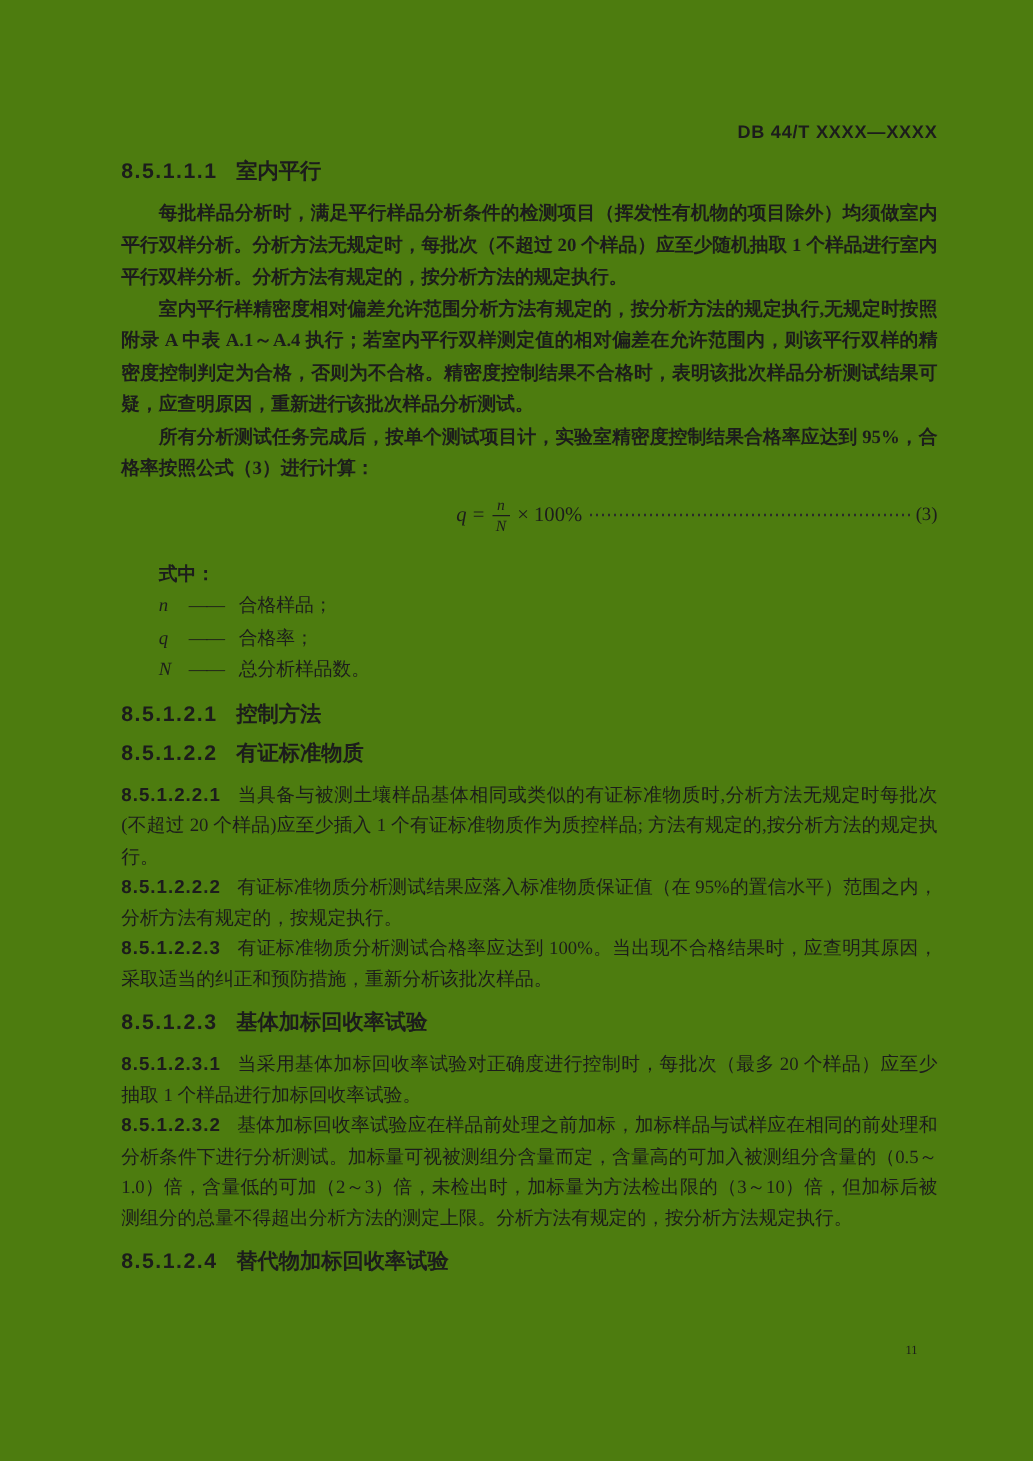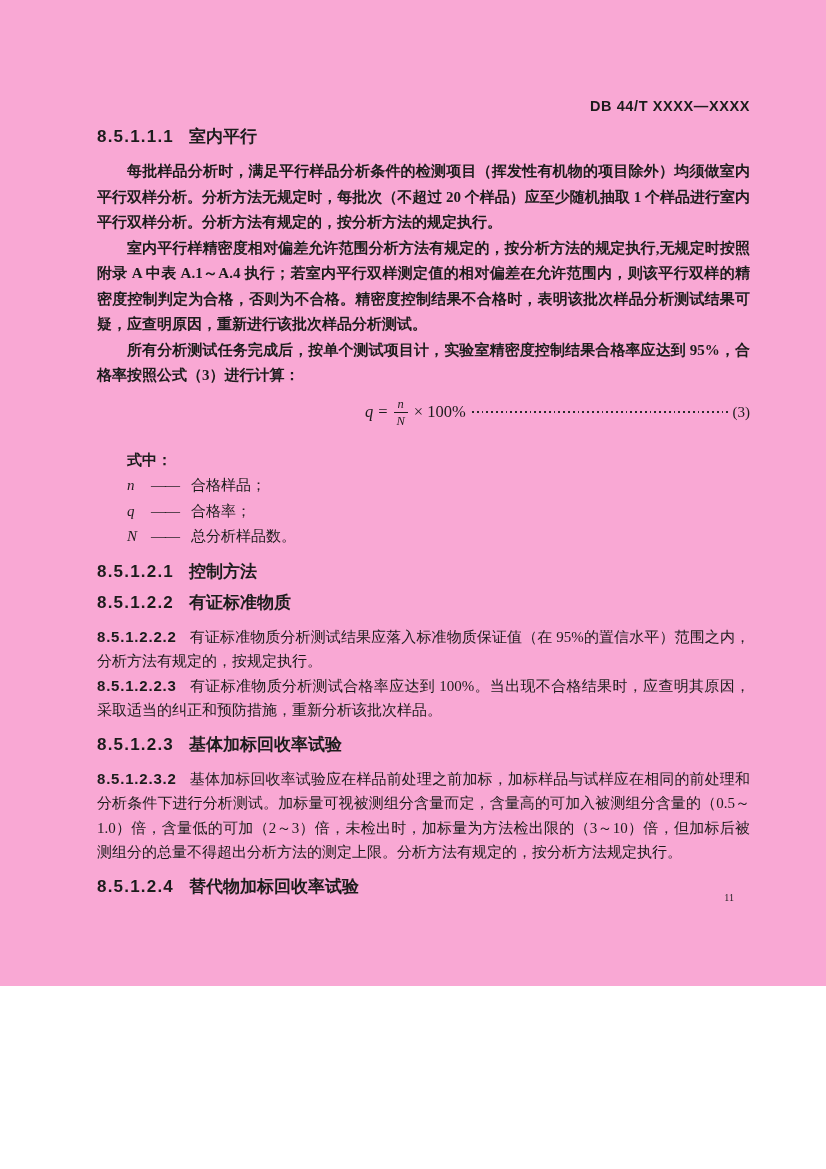"DB 44/T XXXX—XXXX" .page { background: #f9a8d4 -> #4d7c0f; height: 986px -> 1169px }
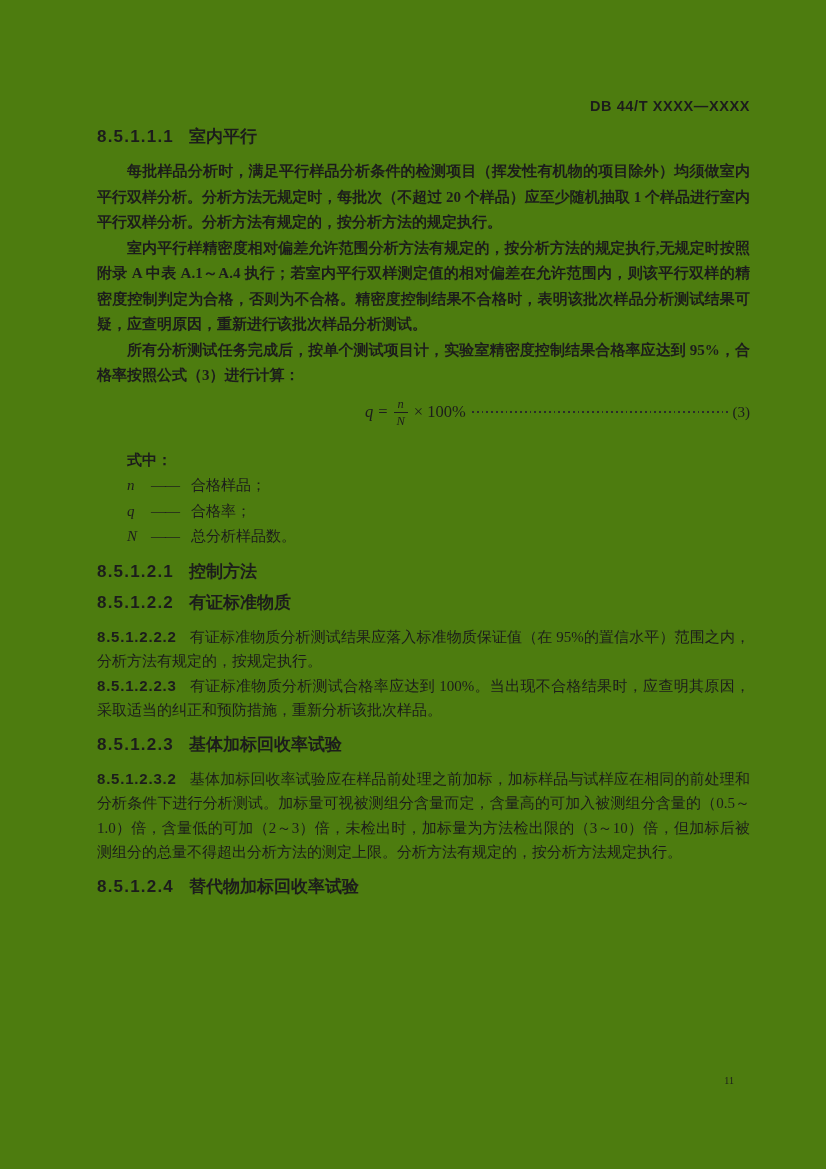"8.5.1.2.2.1" p.clause { html: none -> <p><span>8.5.1.2.2.1</span><span>当具备与被测土壤样品基体相同或类似的有证标准物质时,分析方法无规定时每批次(不超过 20 个样品)应至少插入 1 个有证标准物质作为质控样品; 方法有规定的,按分析方法的规定执行。</span></p> }
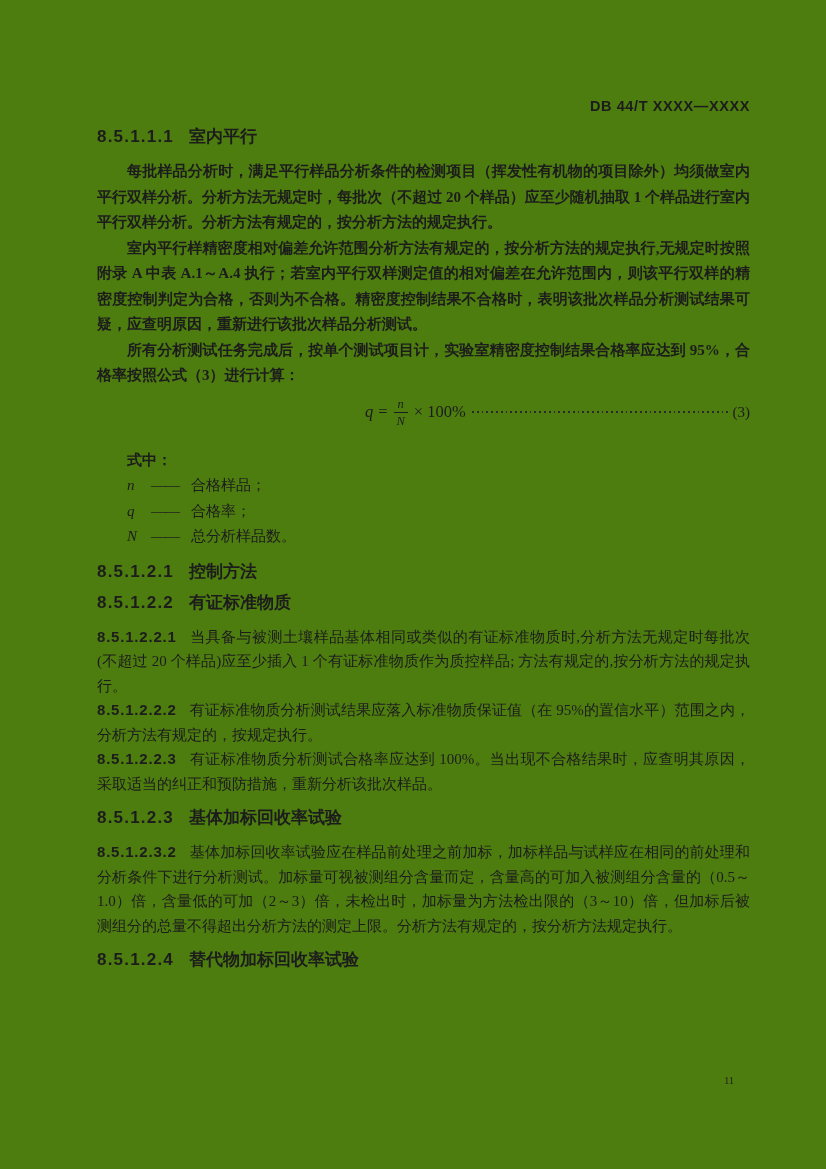"8.5.1.2.3.1 当采用基体加标回收率试验对正确度进行控制时，每批次（最多" p.clause { html: none -> <p><span>8.5.1.2.3.1</span><span>当采用基体加标回收率试验对正确度进行控制时，每批次（最多 20 个样品）应至少抽取 1 个样品进行加标回收率试验。</span></p> }
